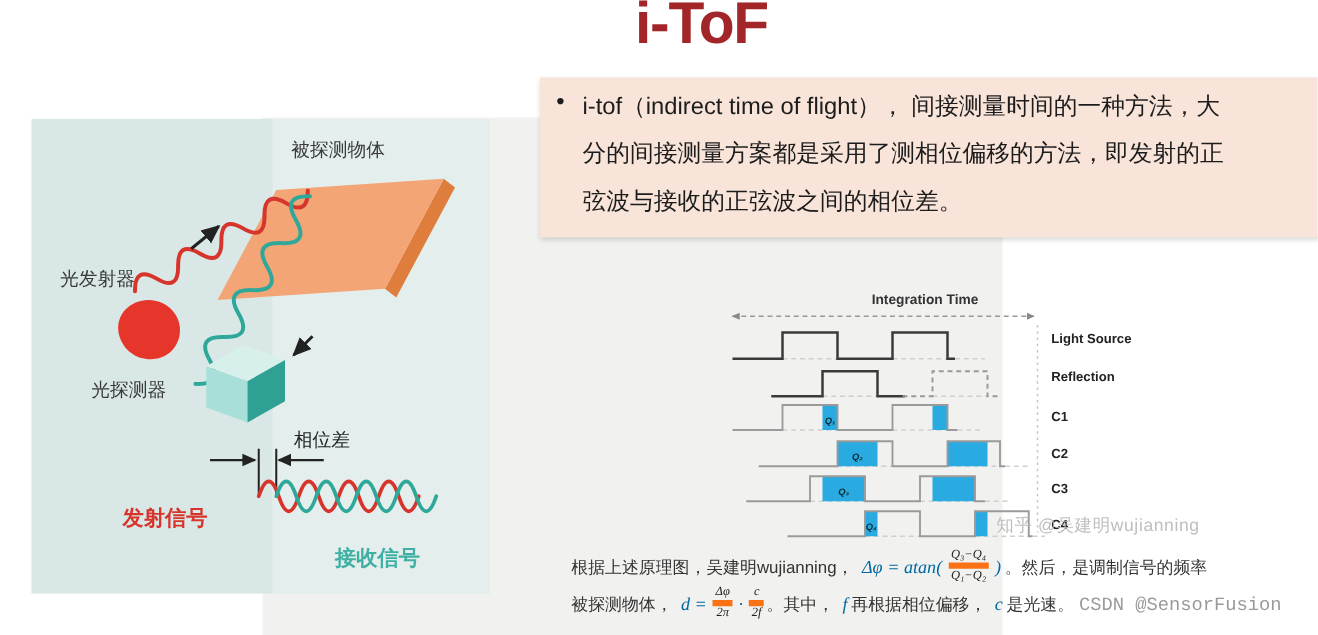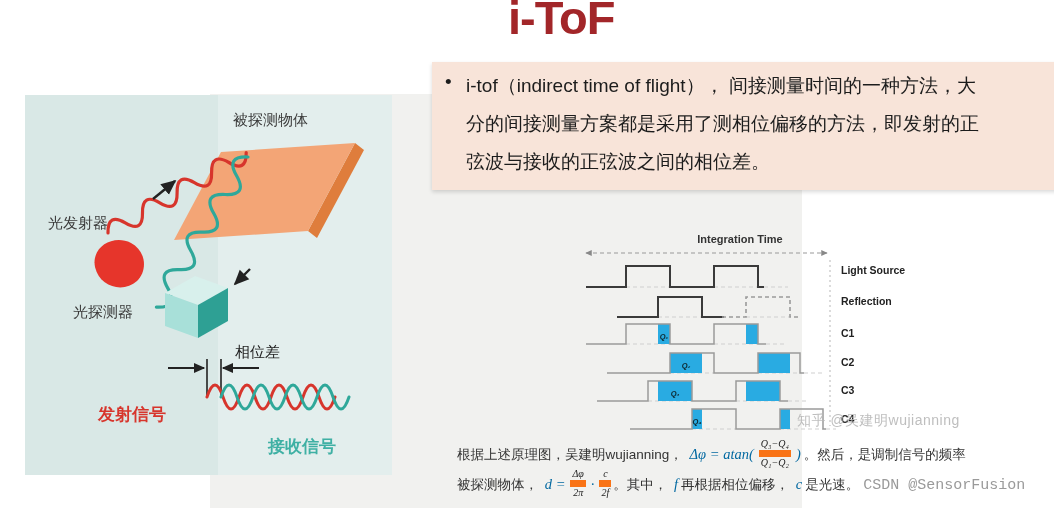"Q₃−Q₄" .fr .n { border-bottom: 7px solid #f97316 -> 5px solid #f97316 }
